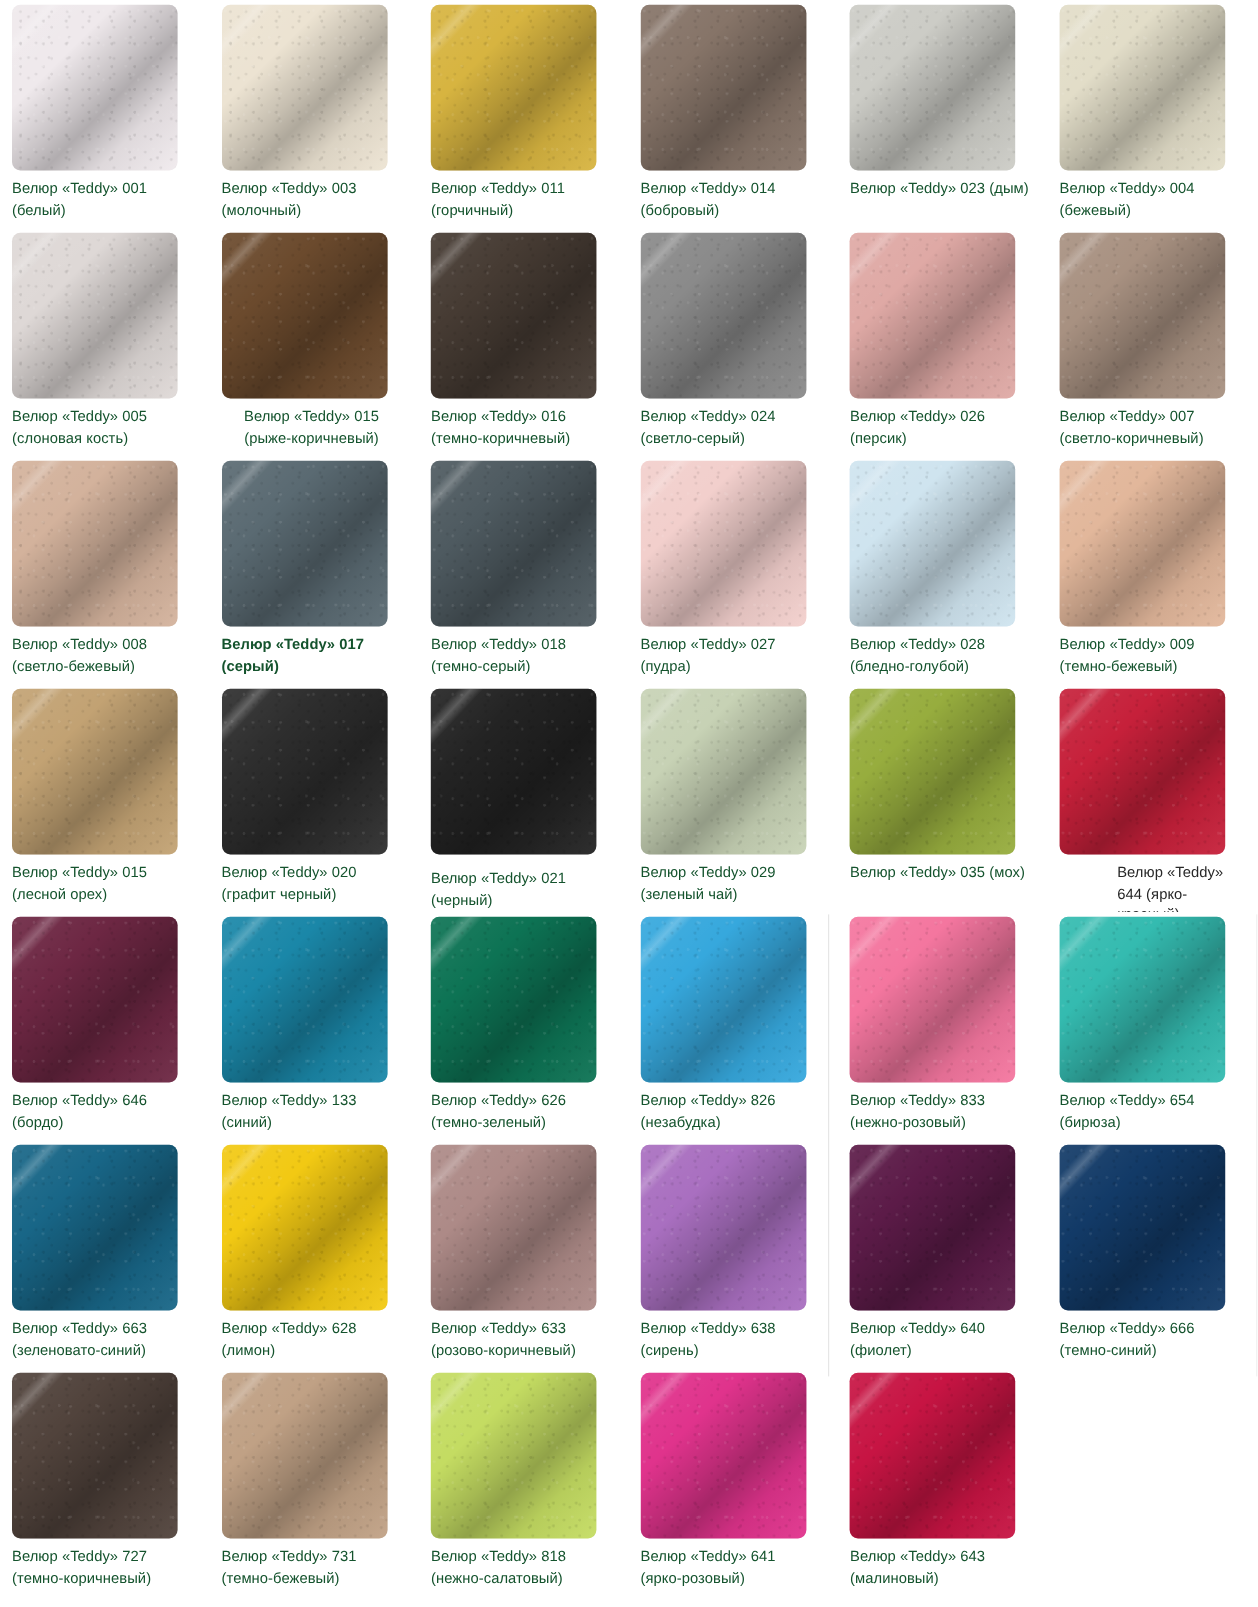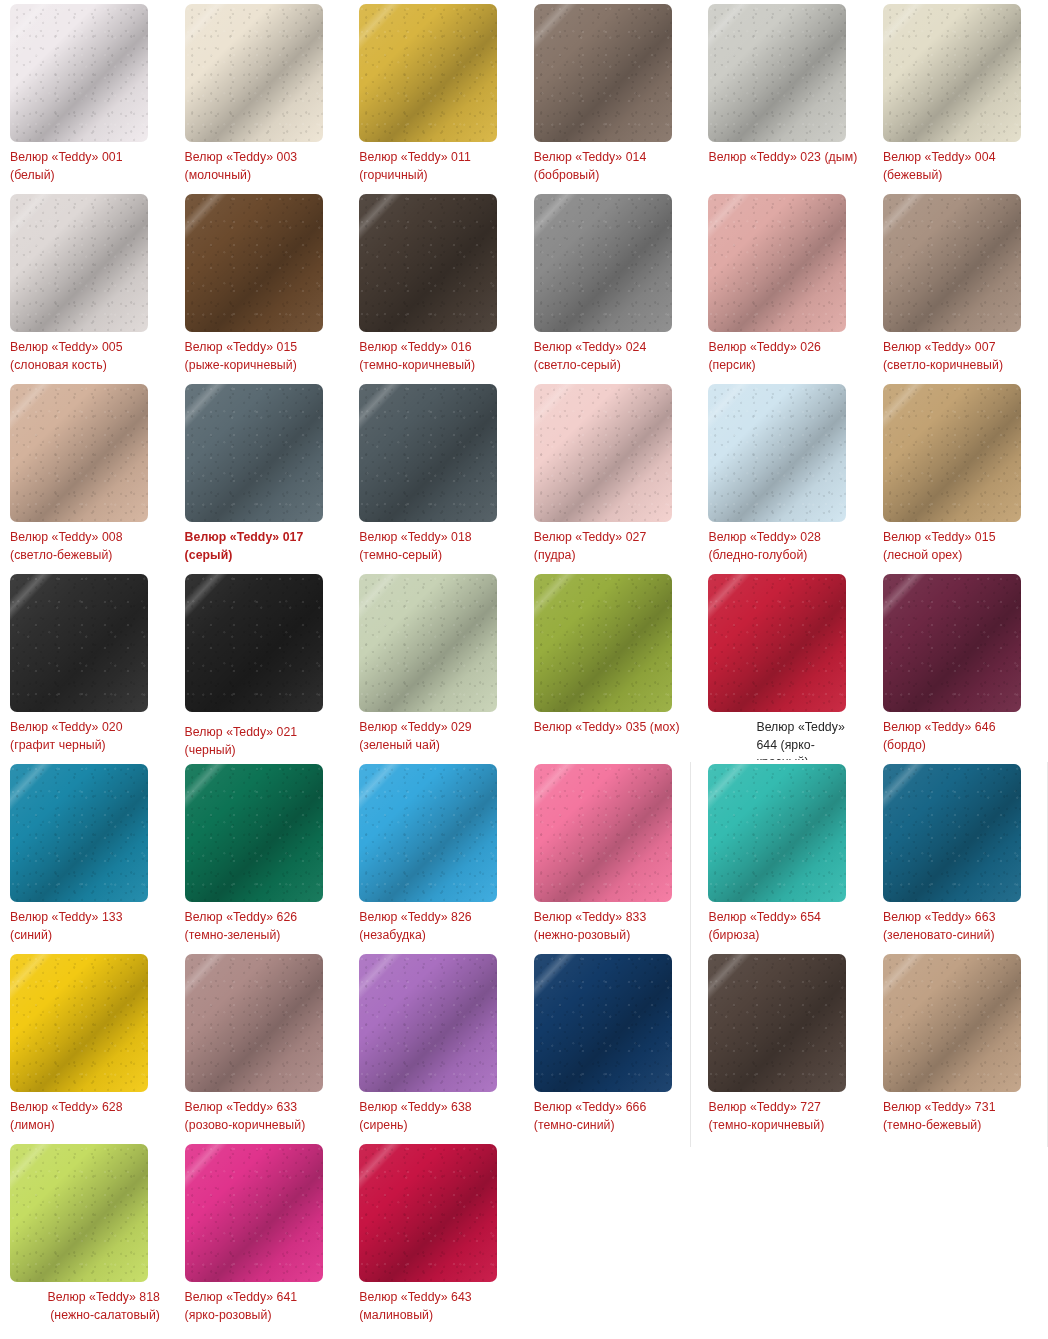"Велюр «Teddy» 001 (белый)" .swatch-label { color: #b91c1c -> #14532d }
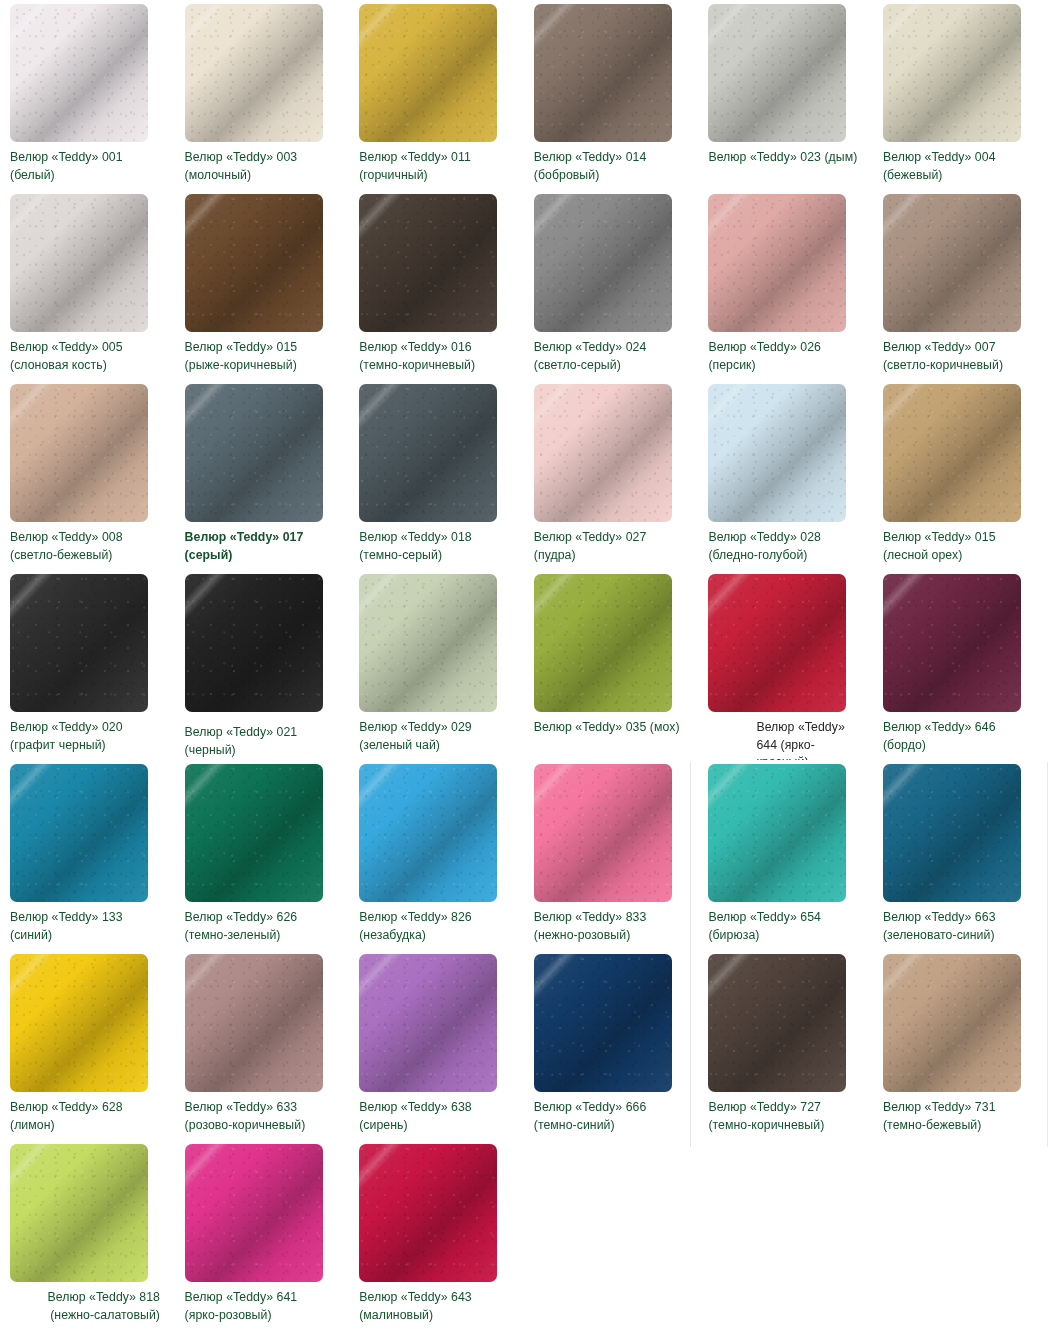"Велюр «Teddy» 015 (рыже-коричневый)" a.swatch-label { text-align: none -> center }
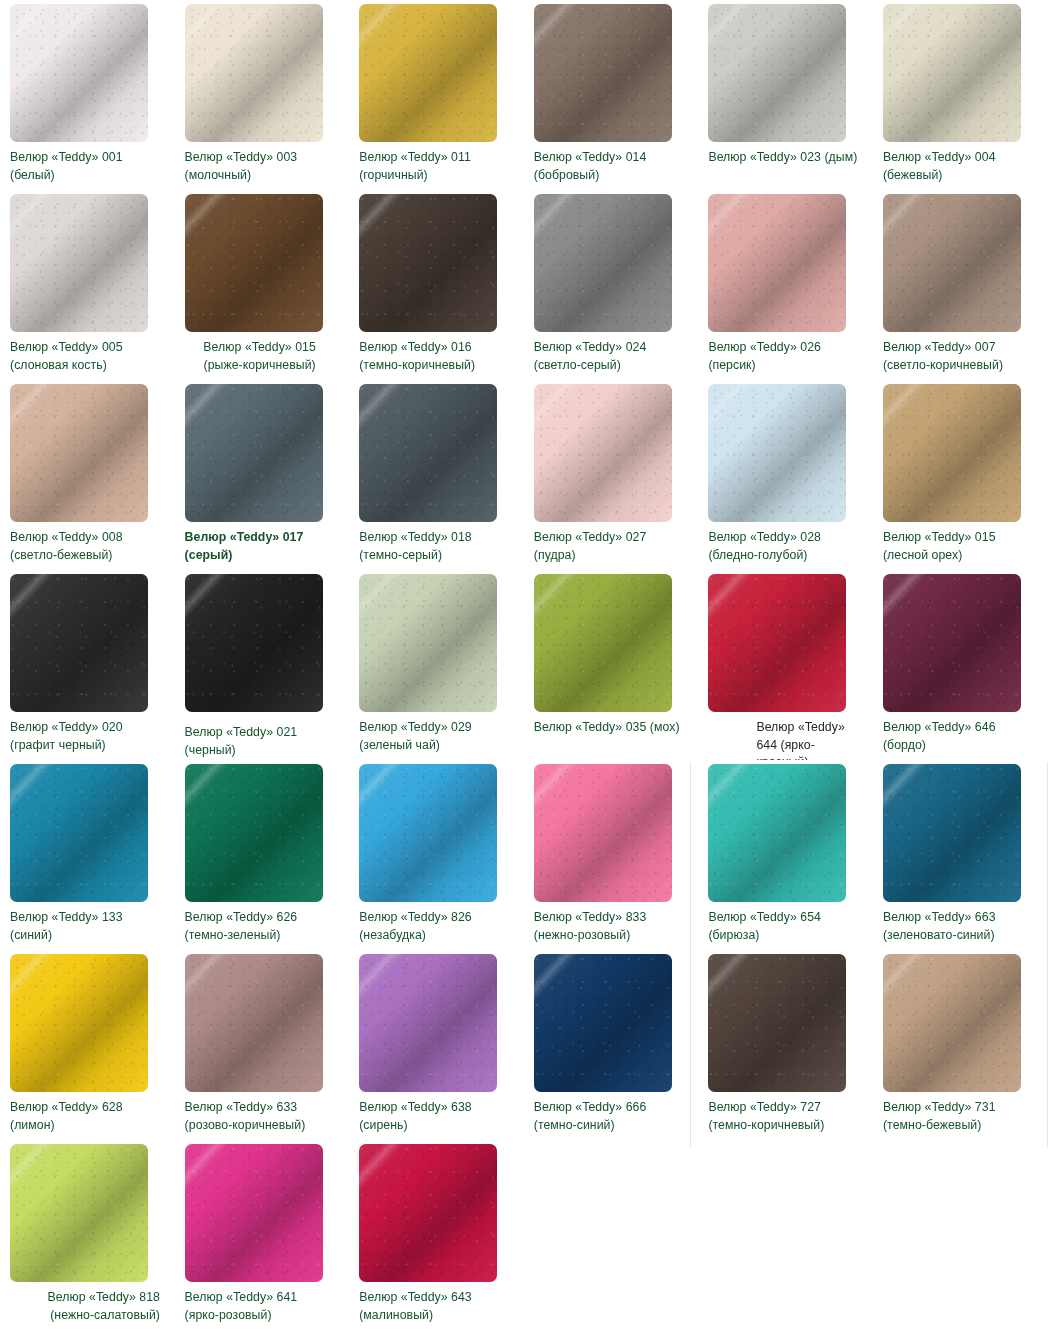"Велюр «Teddy» 009 (темно-бежевый)" div.swatch-card { html: none -> <div> <div> <div></div> <div></div> <div></div> </div> <a>Велюр «Teddy» 009 (темно-бежевый)</a> </div> }
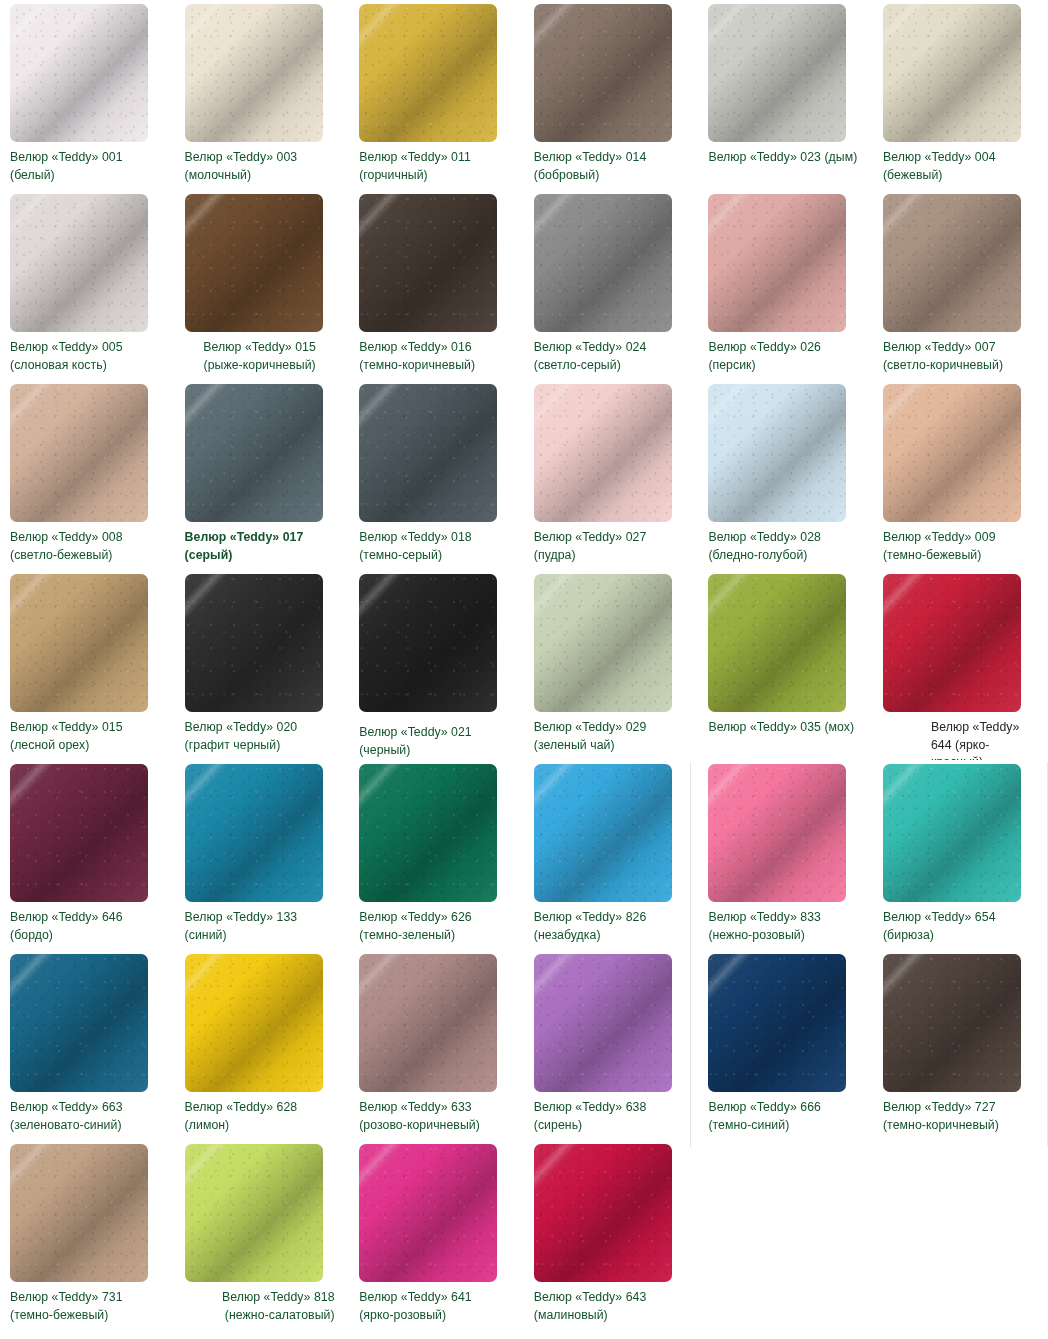"Велюр «Teddy» 640 (фиолет)" div.swatch-card { html: none -> <div> <div> <div></div> <div></div> <div></div> </div> <a>Велюр «Teddy» 640 (фиолет)</a> </div> }
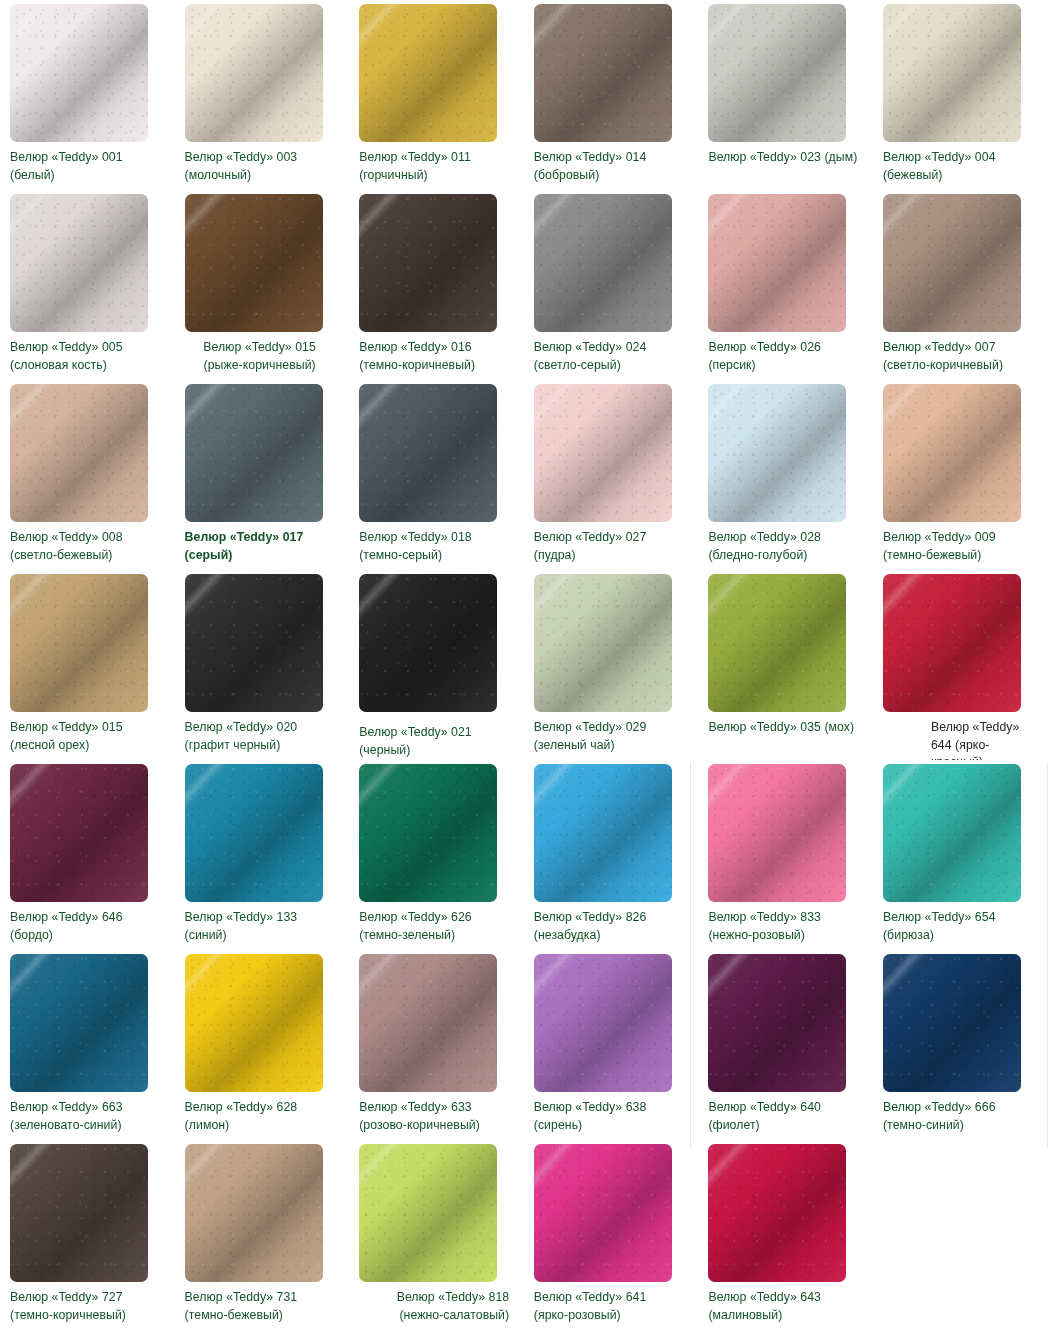"Велюр «Teddy» 818 (нежно-салатовый)" a.swatch-label { text-align: right -> none }
